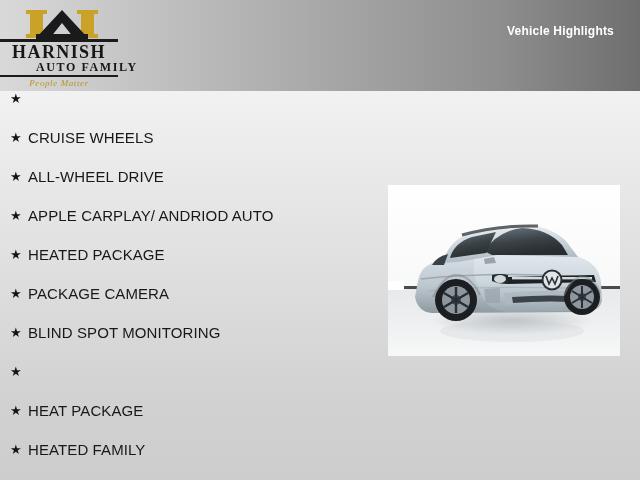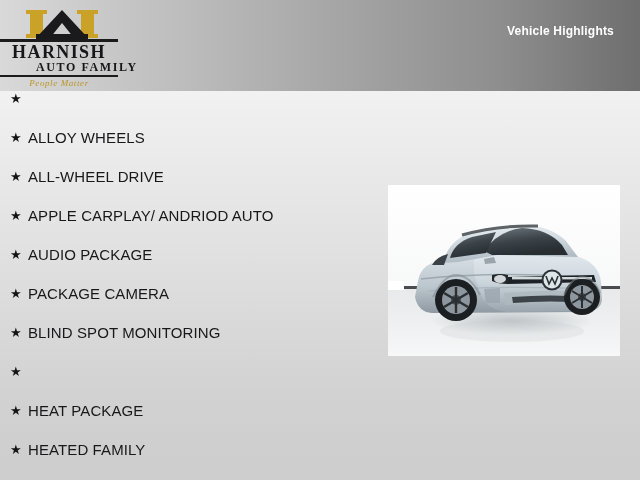"ALLOY WHEELS" span.feature-label { text: ALLOY -> CRUISE }
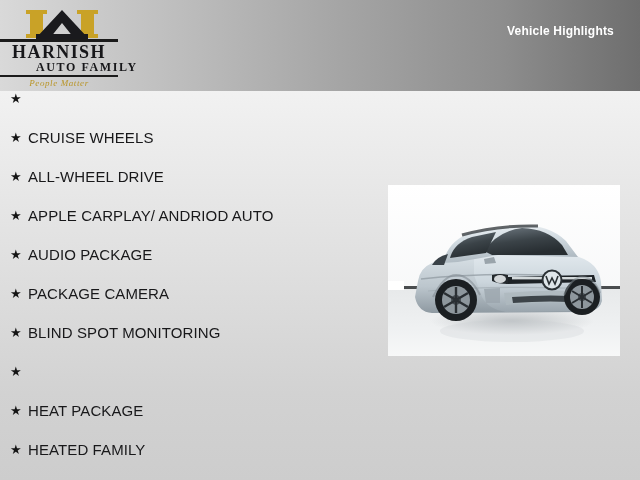"AUDIO PACKAGE" span.feature-label { text: AUDIO -> HEATED }
